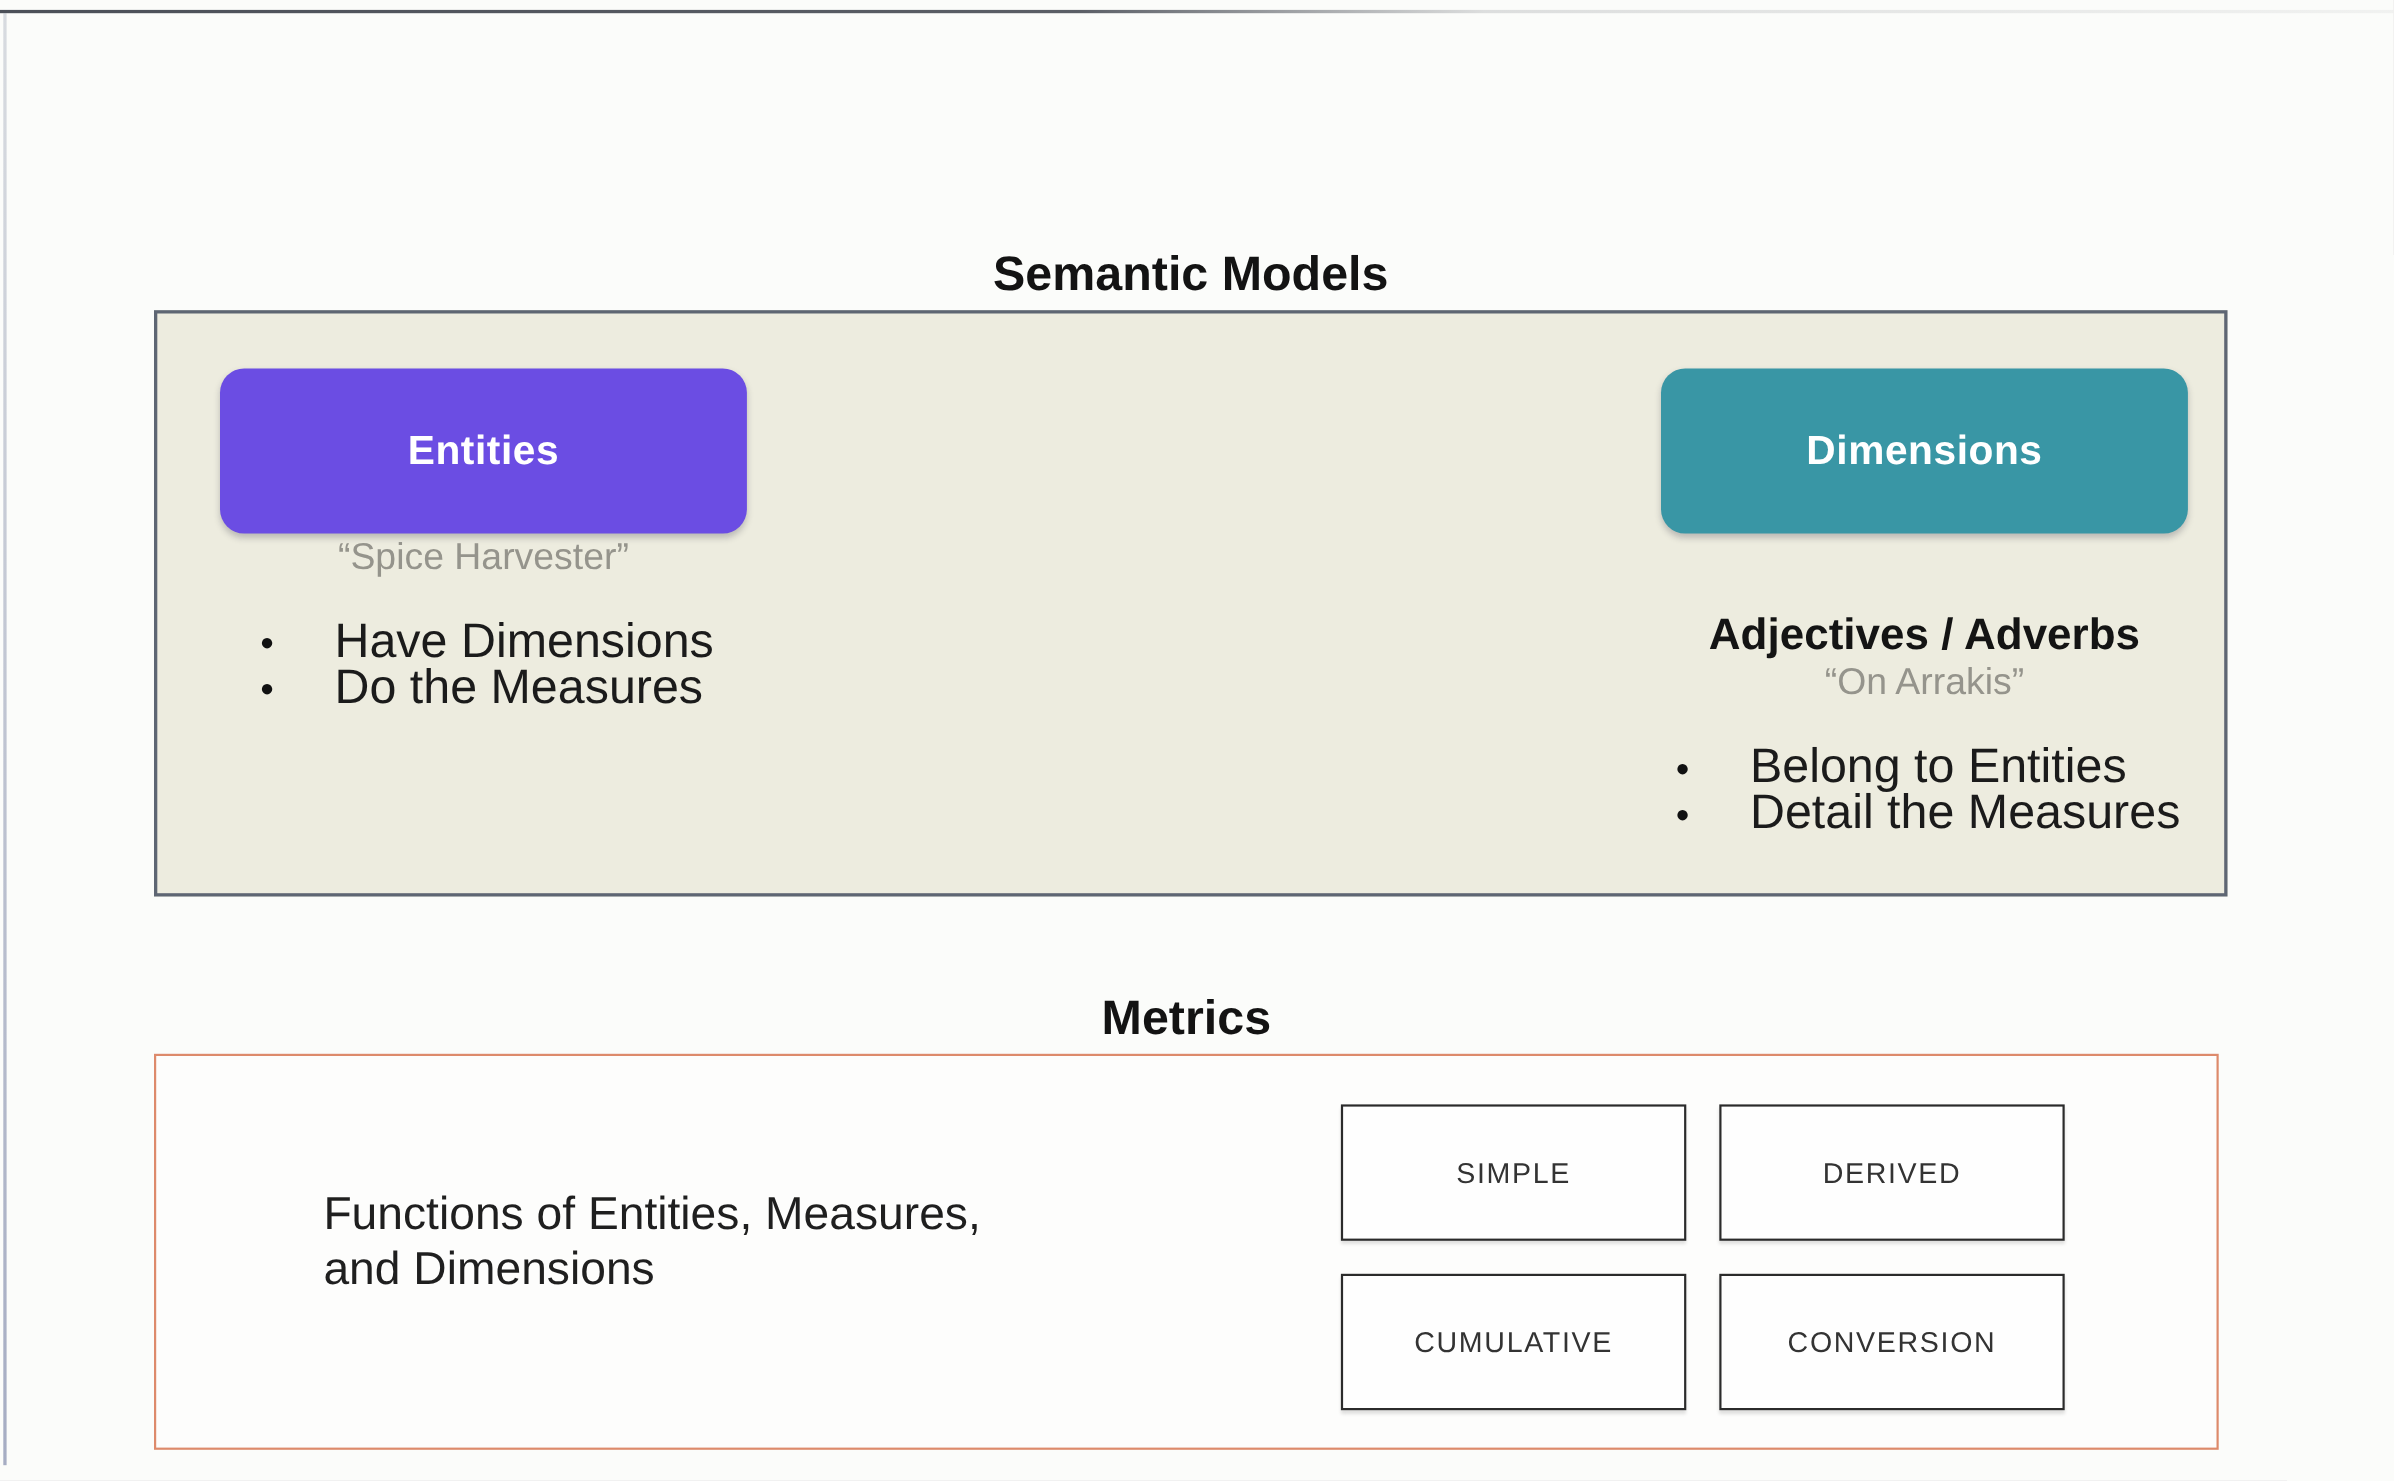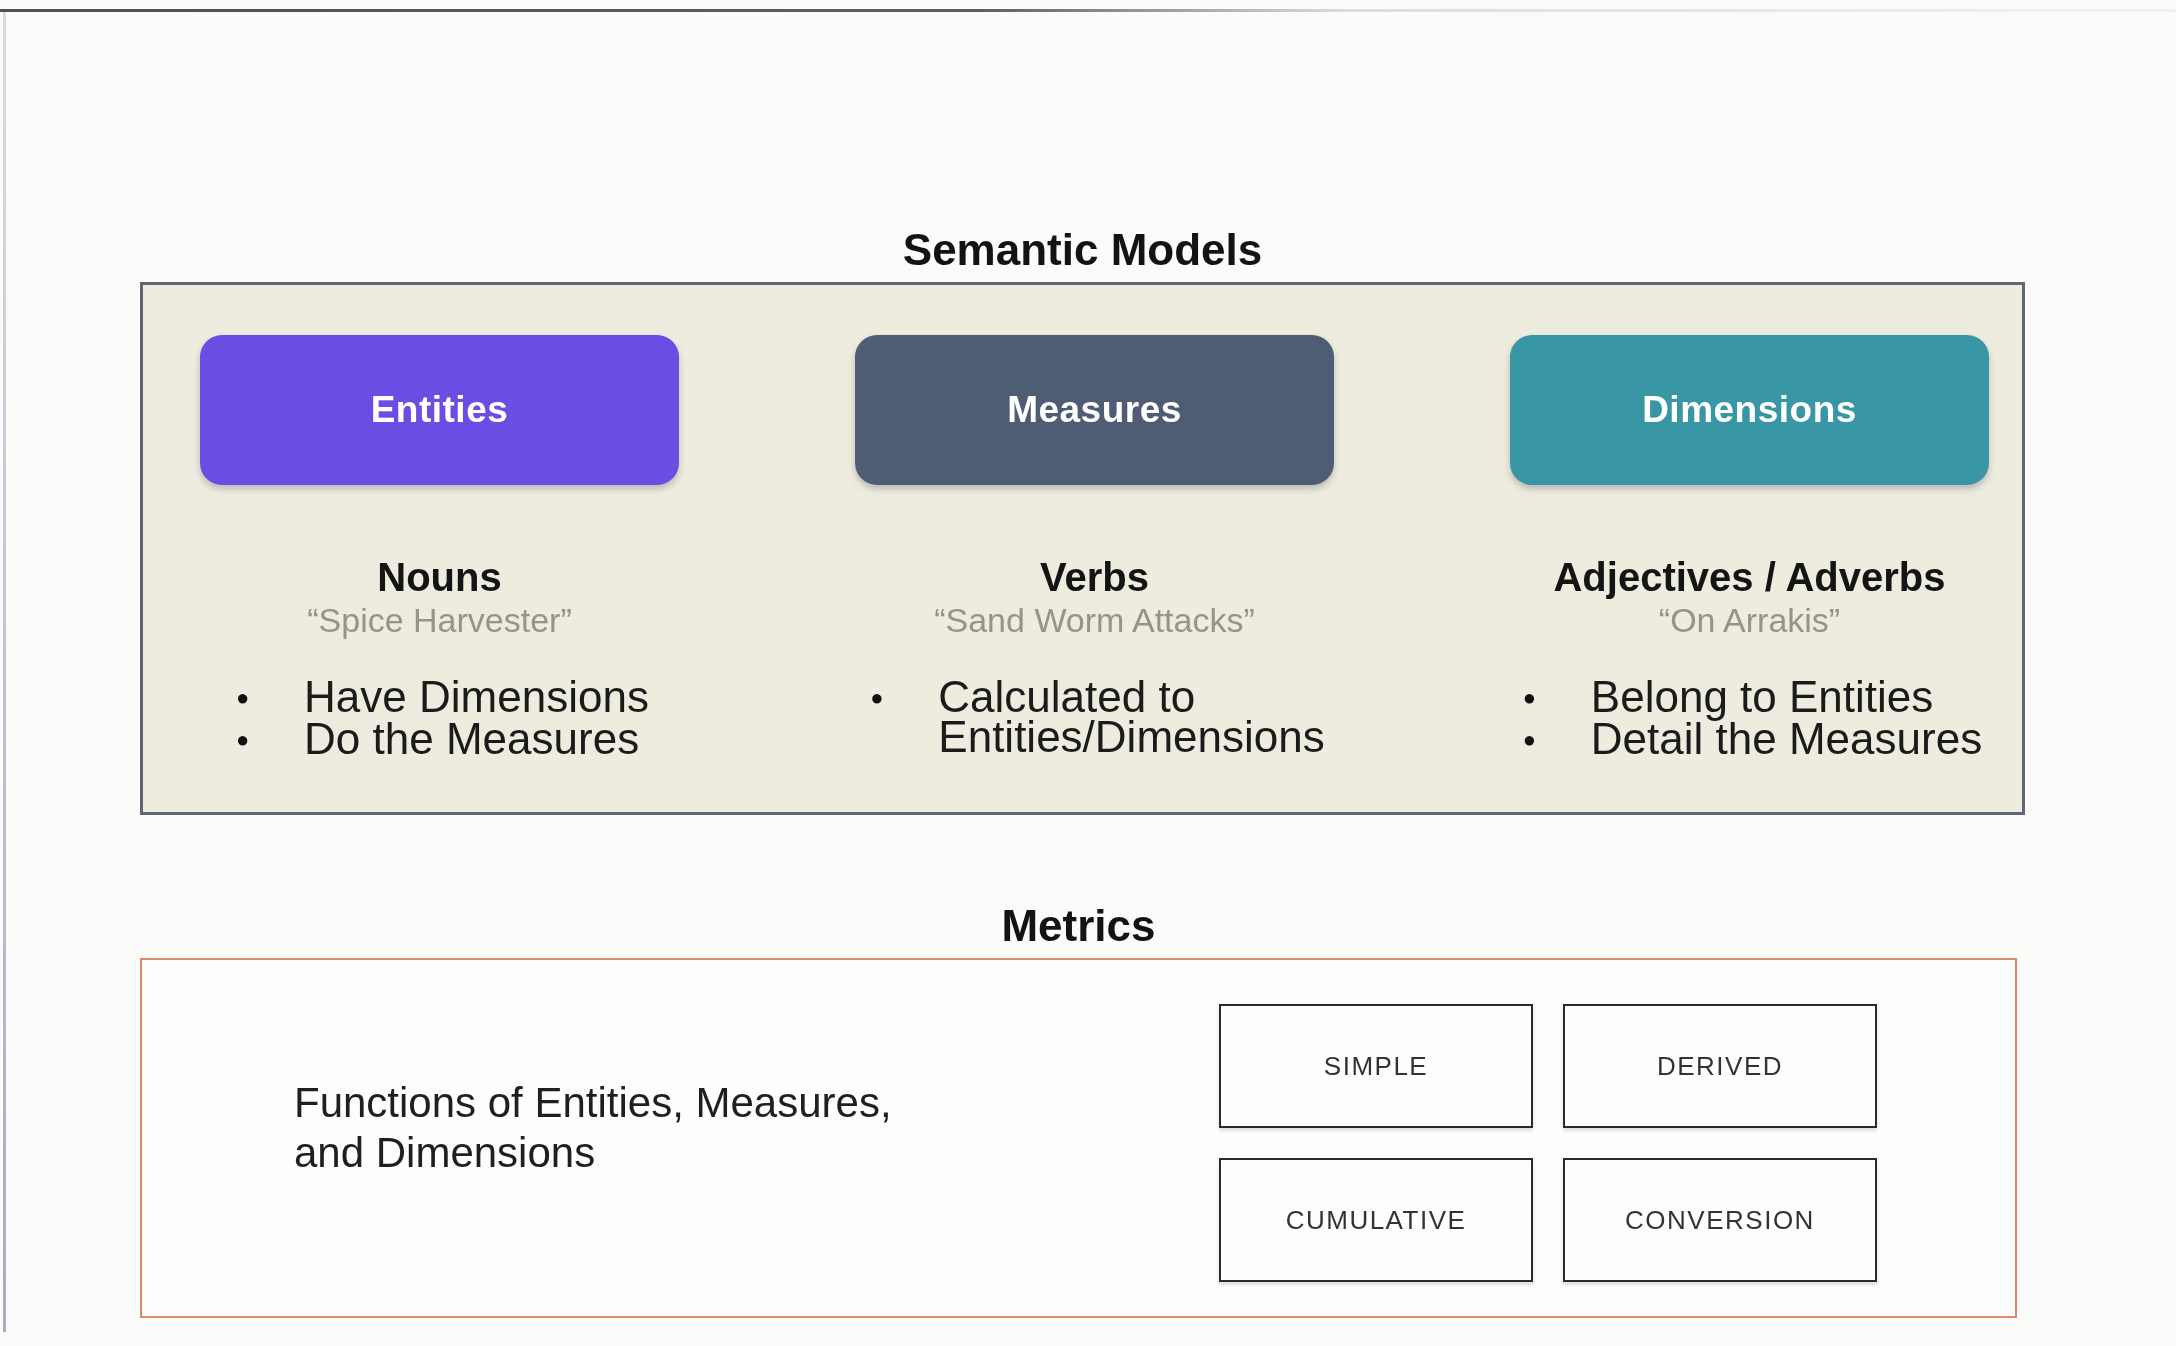"Measures" div.model-col { html: <div> <div>Measures</div> <div>Verbs</div> <div>“Sand Worm Attacks”</div> <ul> <li>Calculated to Entities/Dimensions</li> </ul> </div> -> none }
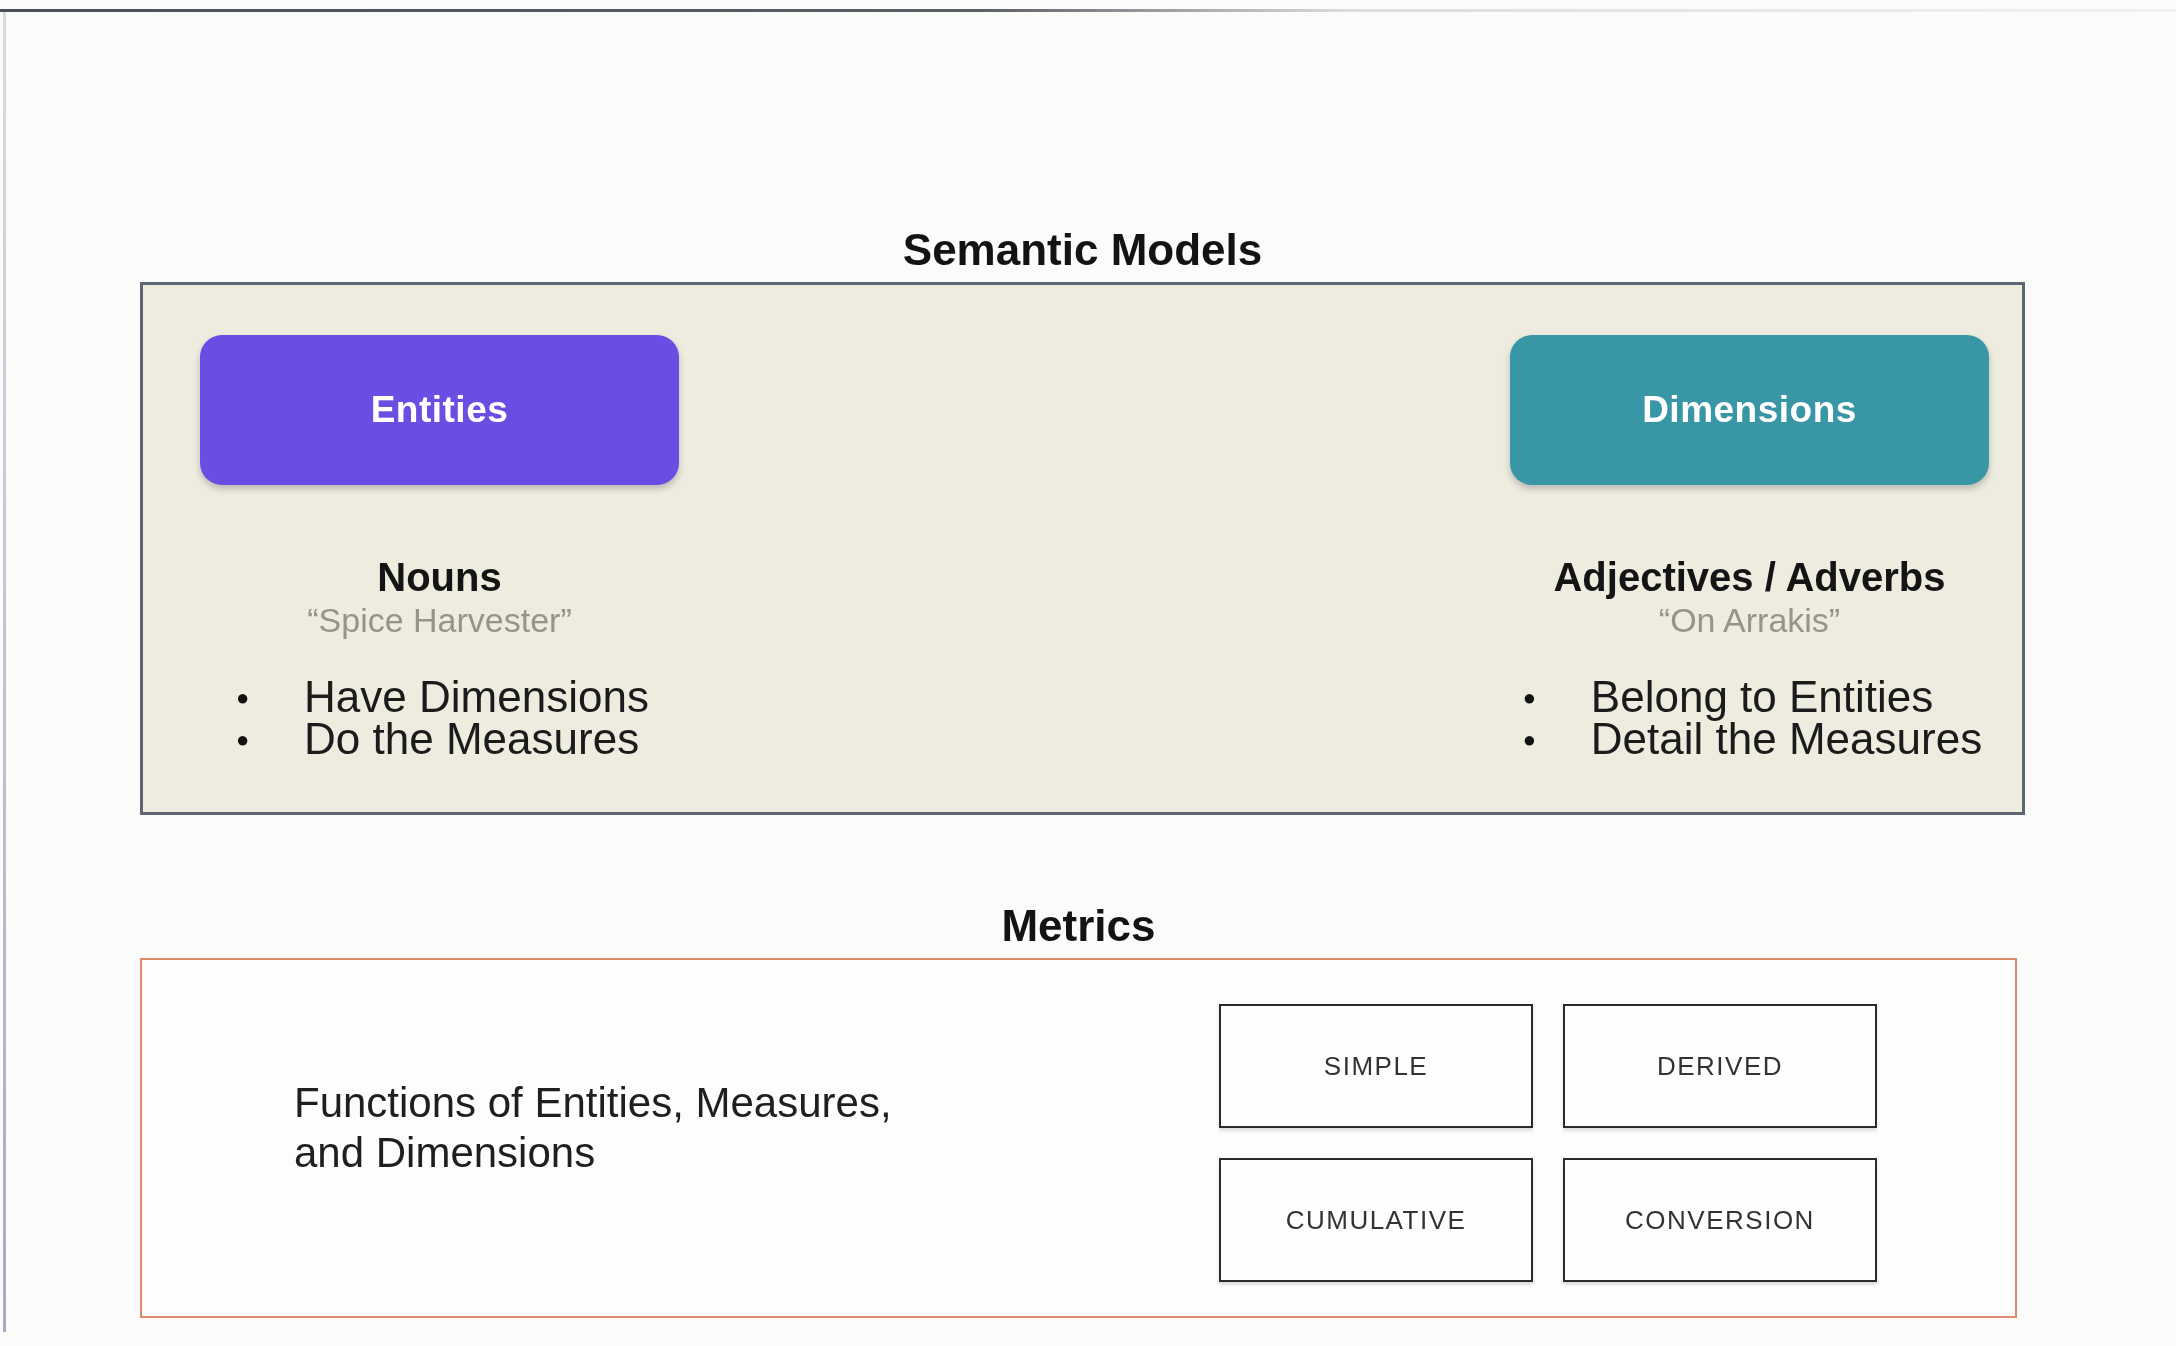"Nouns" div.pos { html: <div>Nouns</div> -> none }
